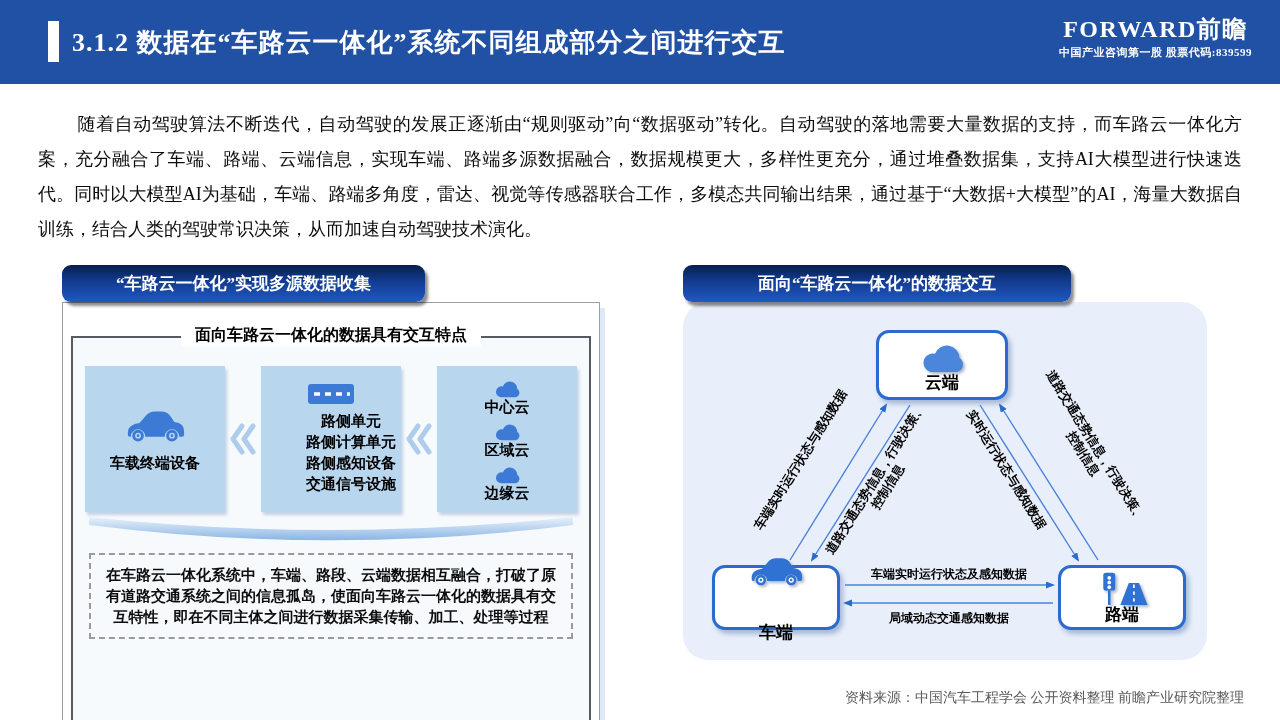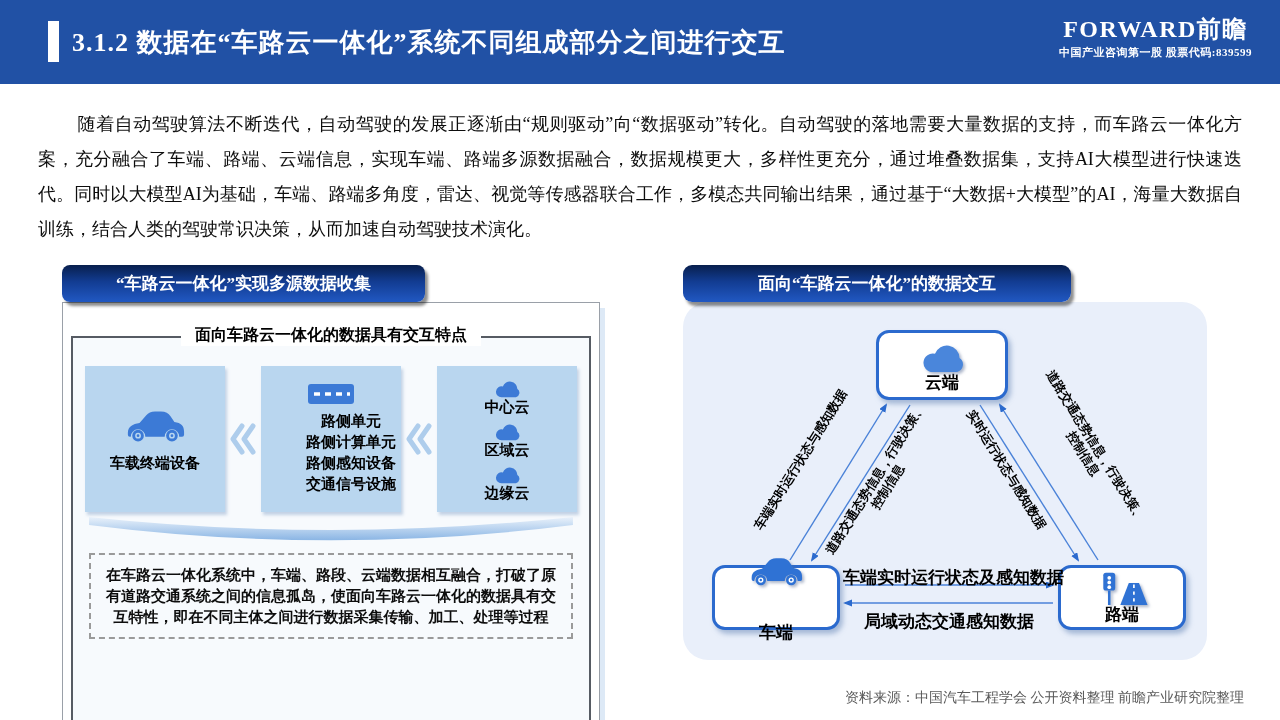"“车路云一体化”实现多源数据收集" .pill-left { border-radius: 8px -> none }
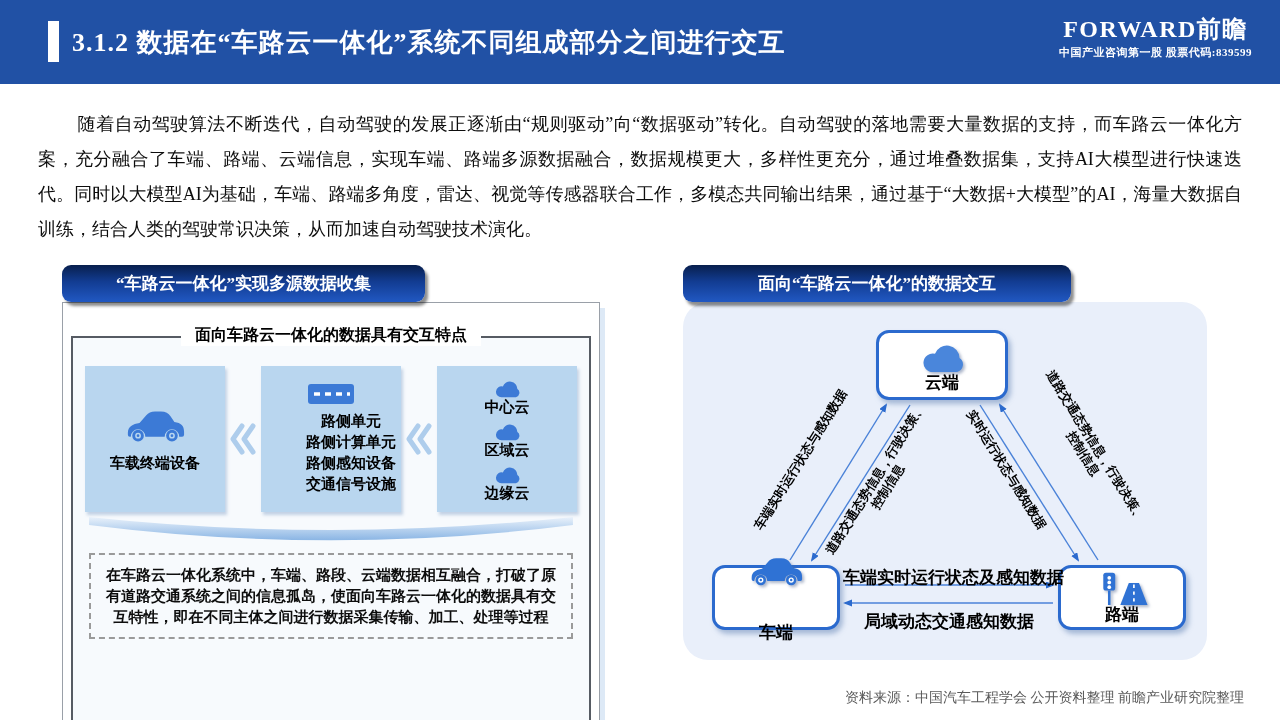"车端实时运行状态及感知数据" .hlabel { font-size: 17px -> 12px }
